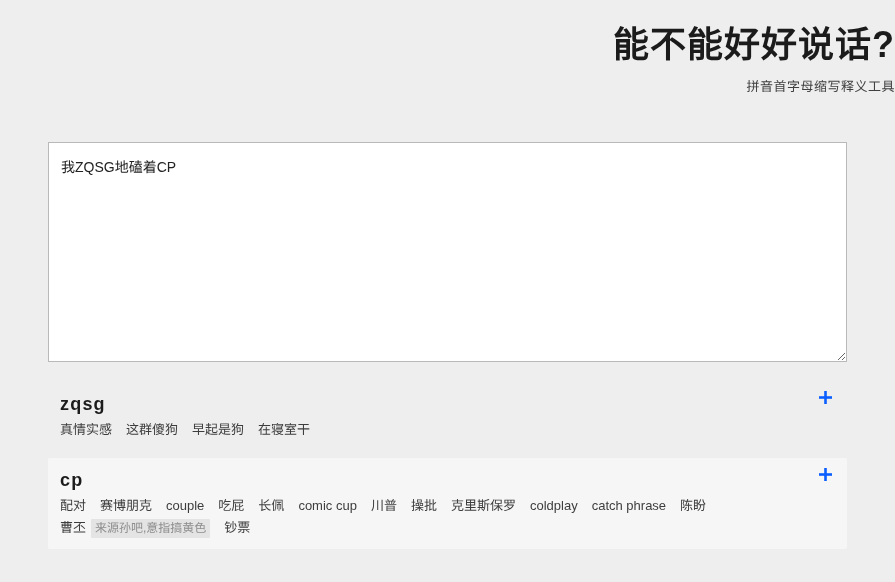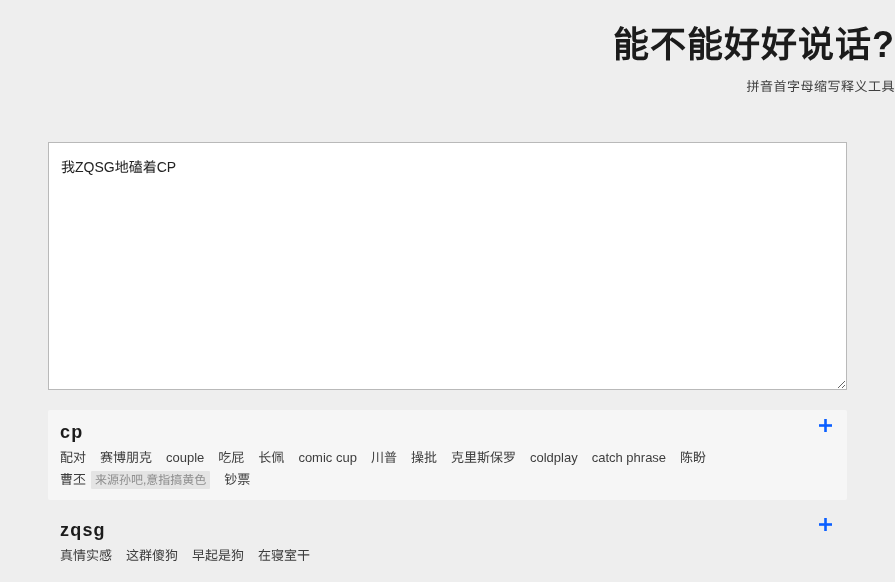"我ZQSG地磕着CP" .text-input { height: 248px -> 220px }
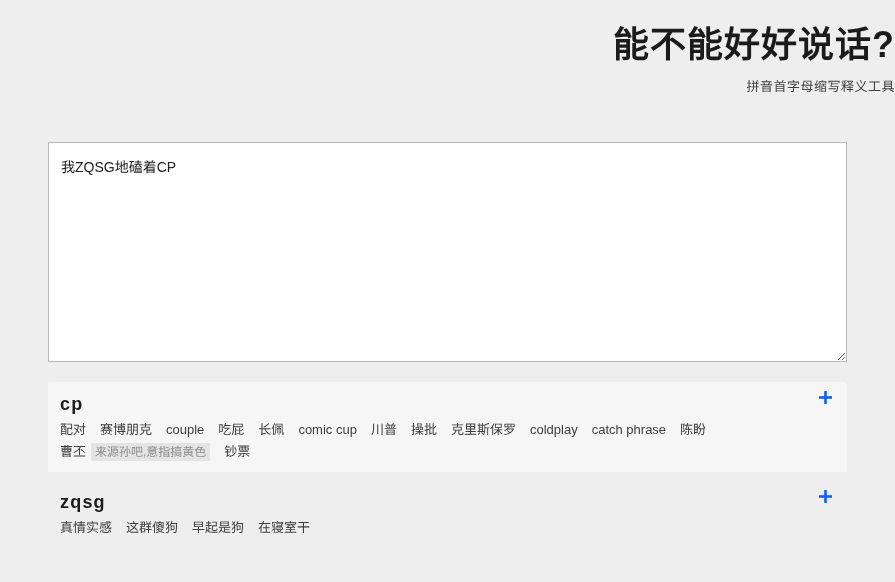"cp" div.result-card { order: before "zqsg" -> after "zqsg" }
